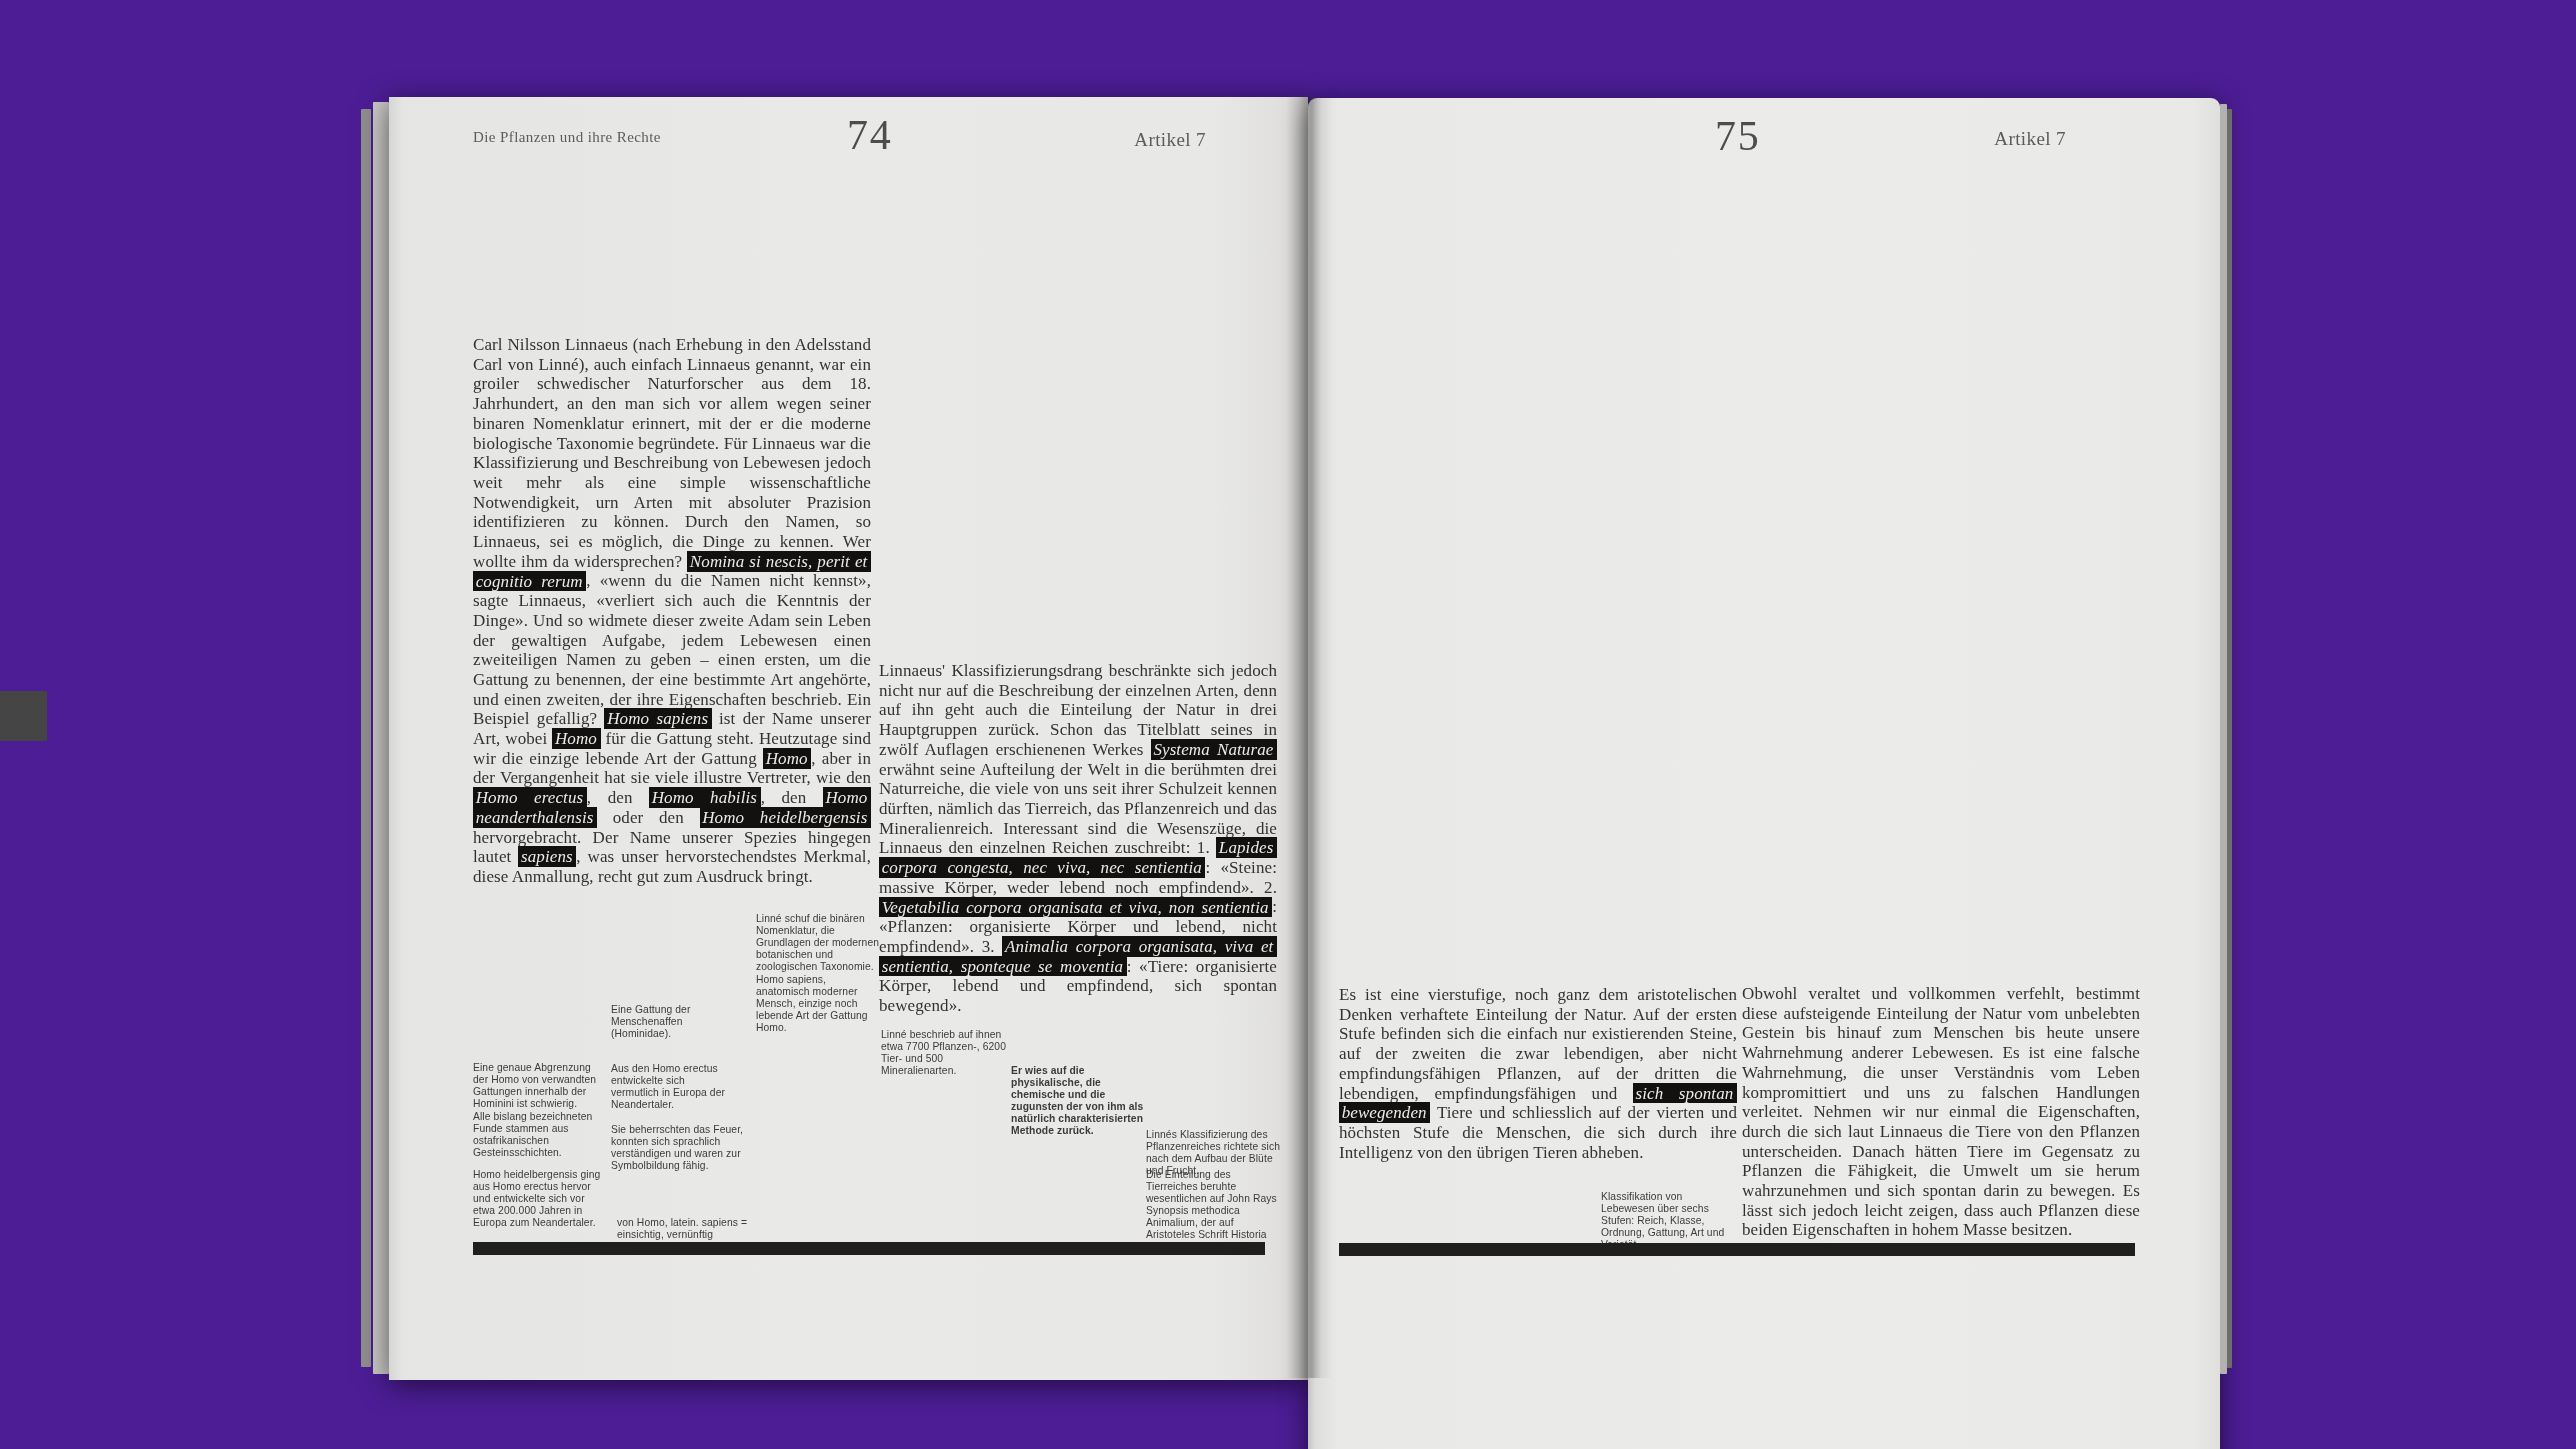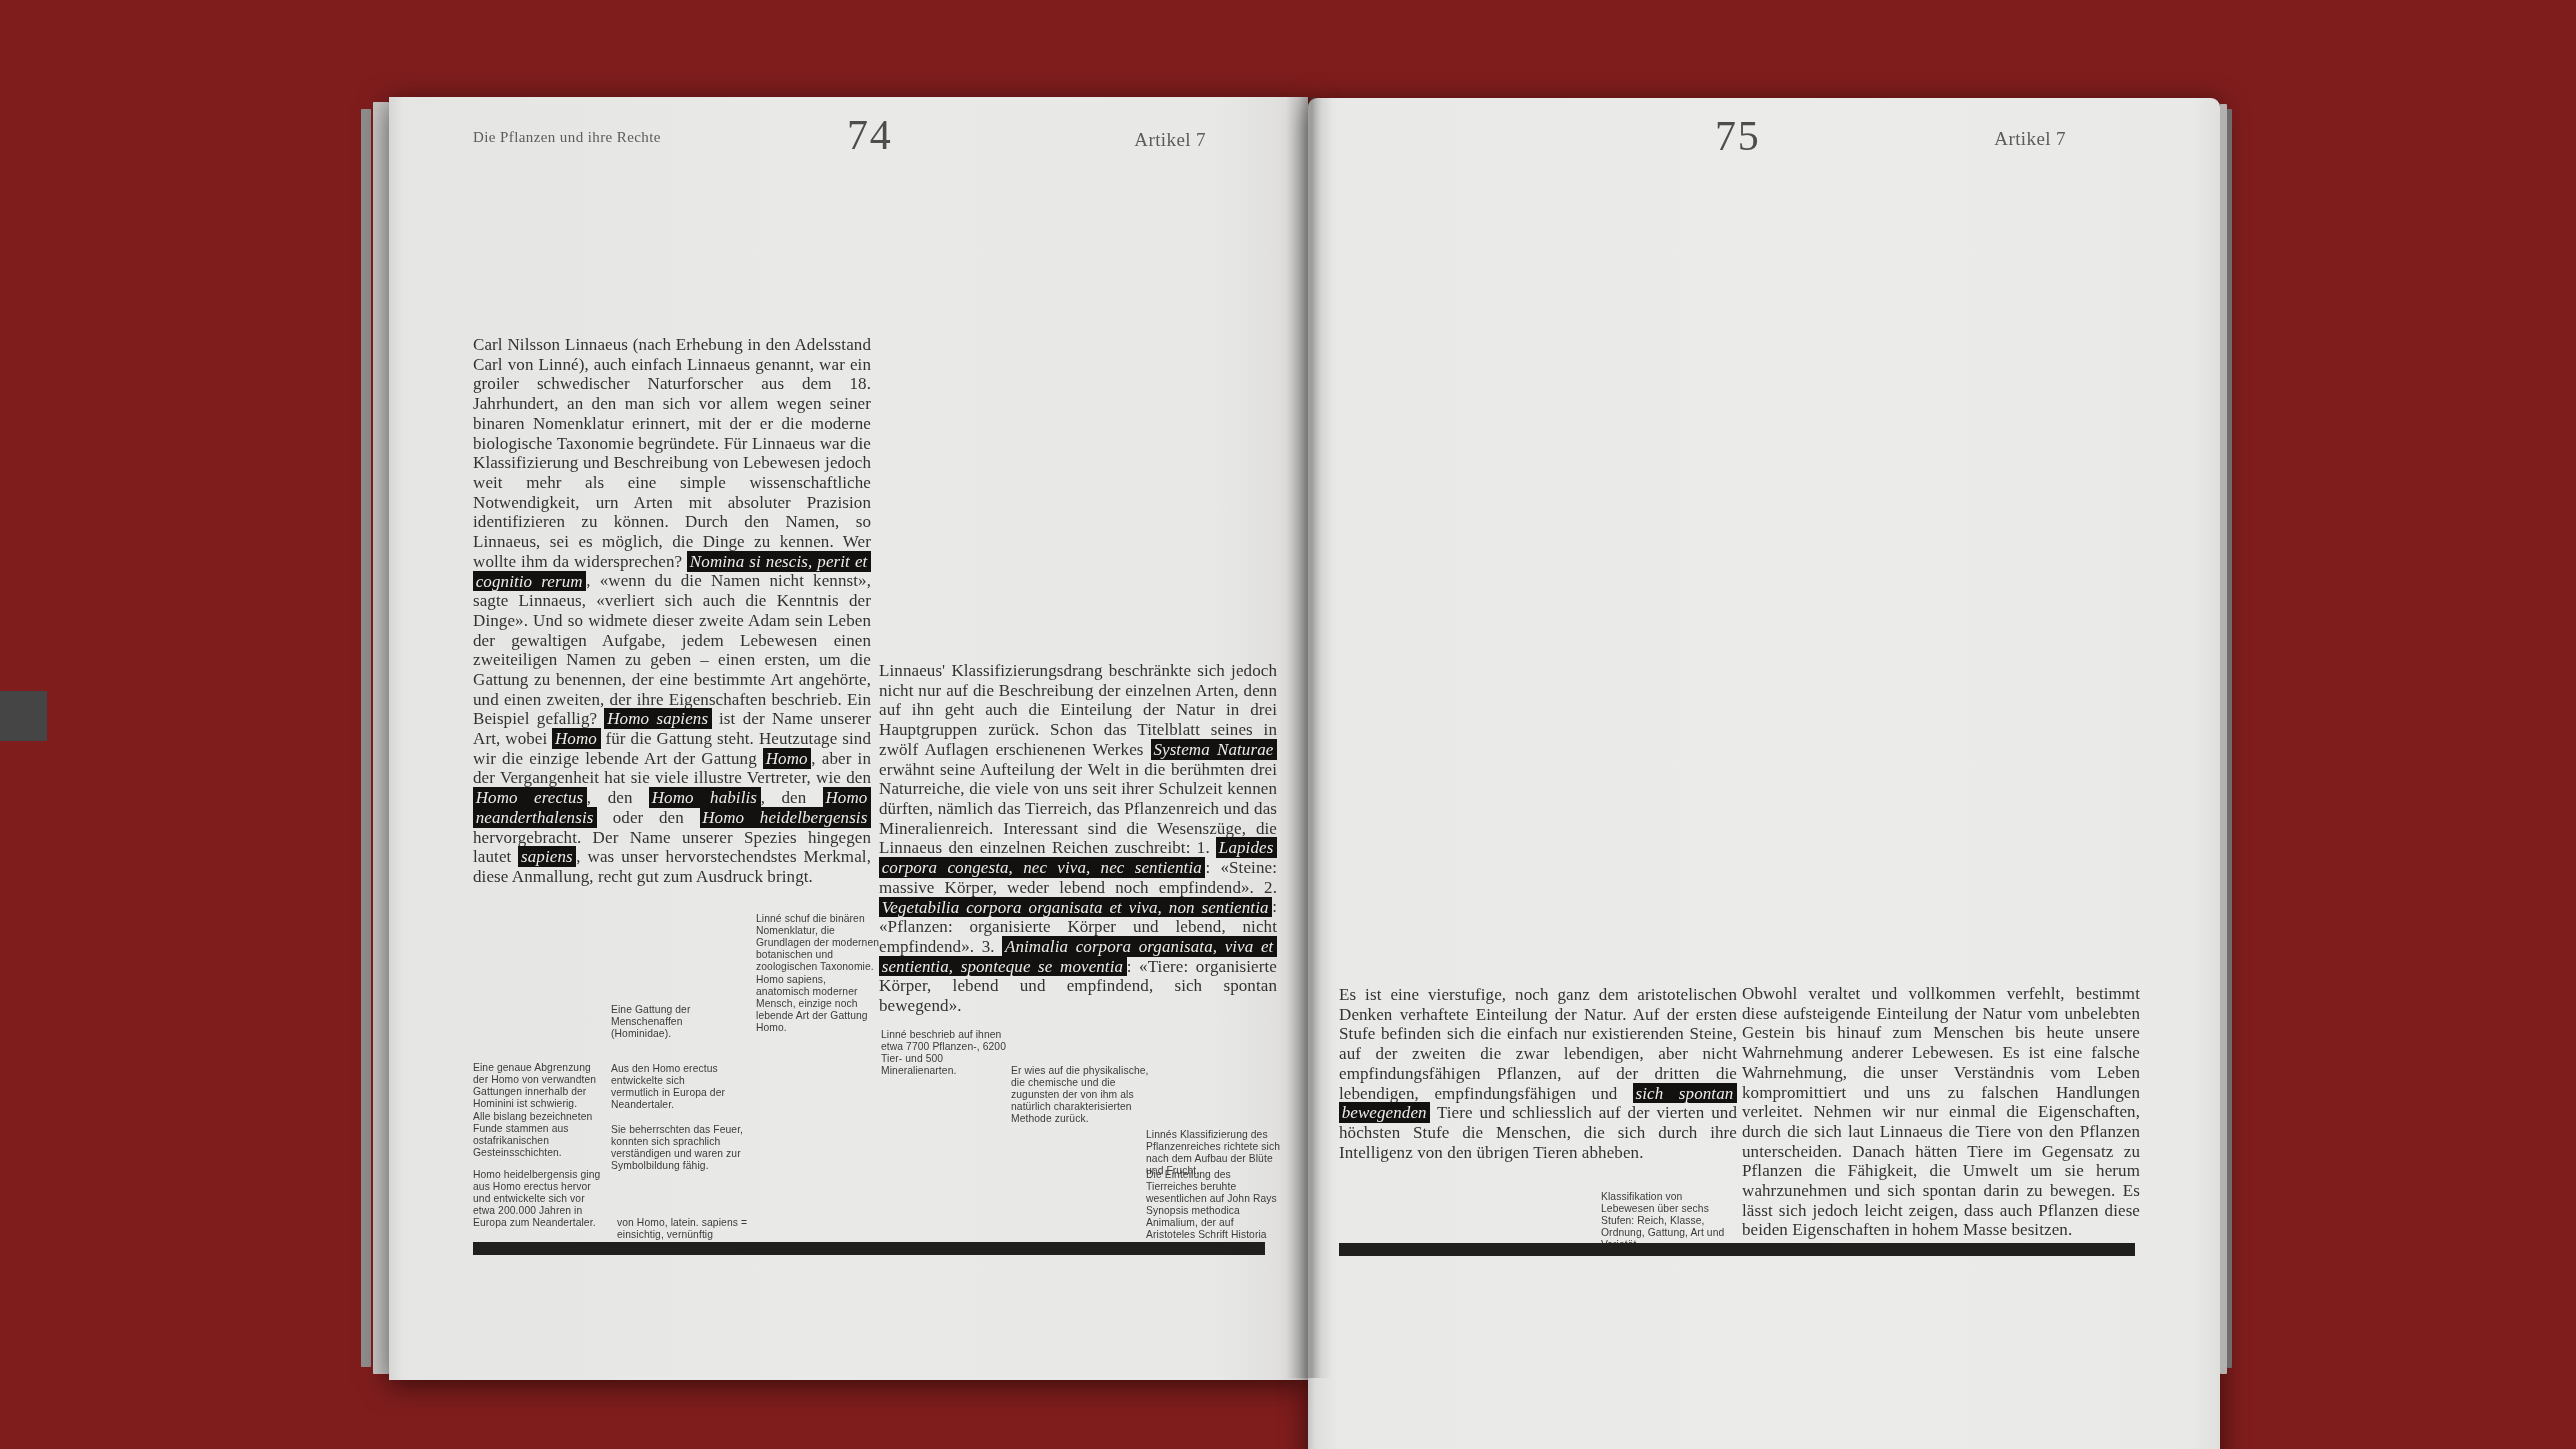"Die Pflanzen und ihre Rechte" #canvas { background: #7f1d1d -> #4c1d95 }
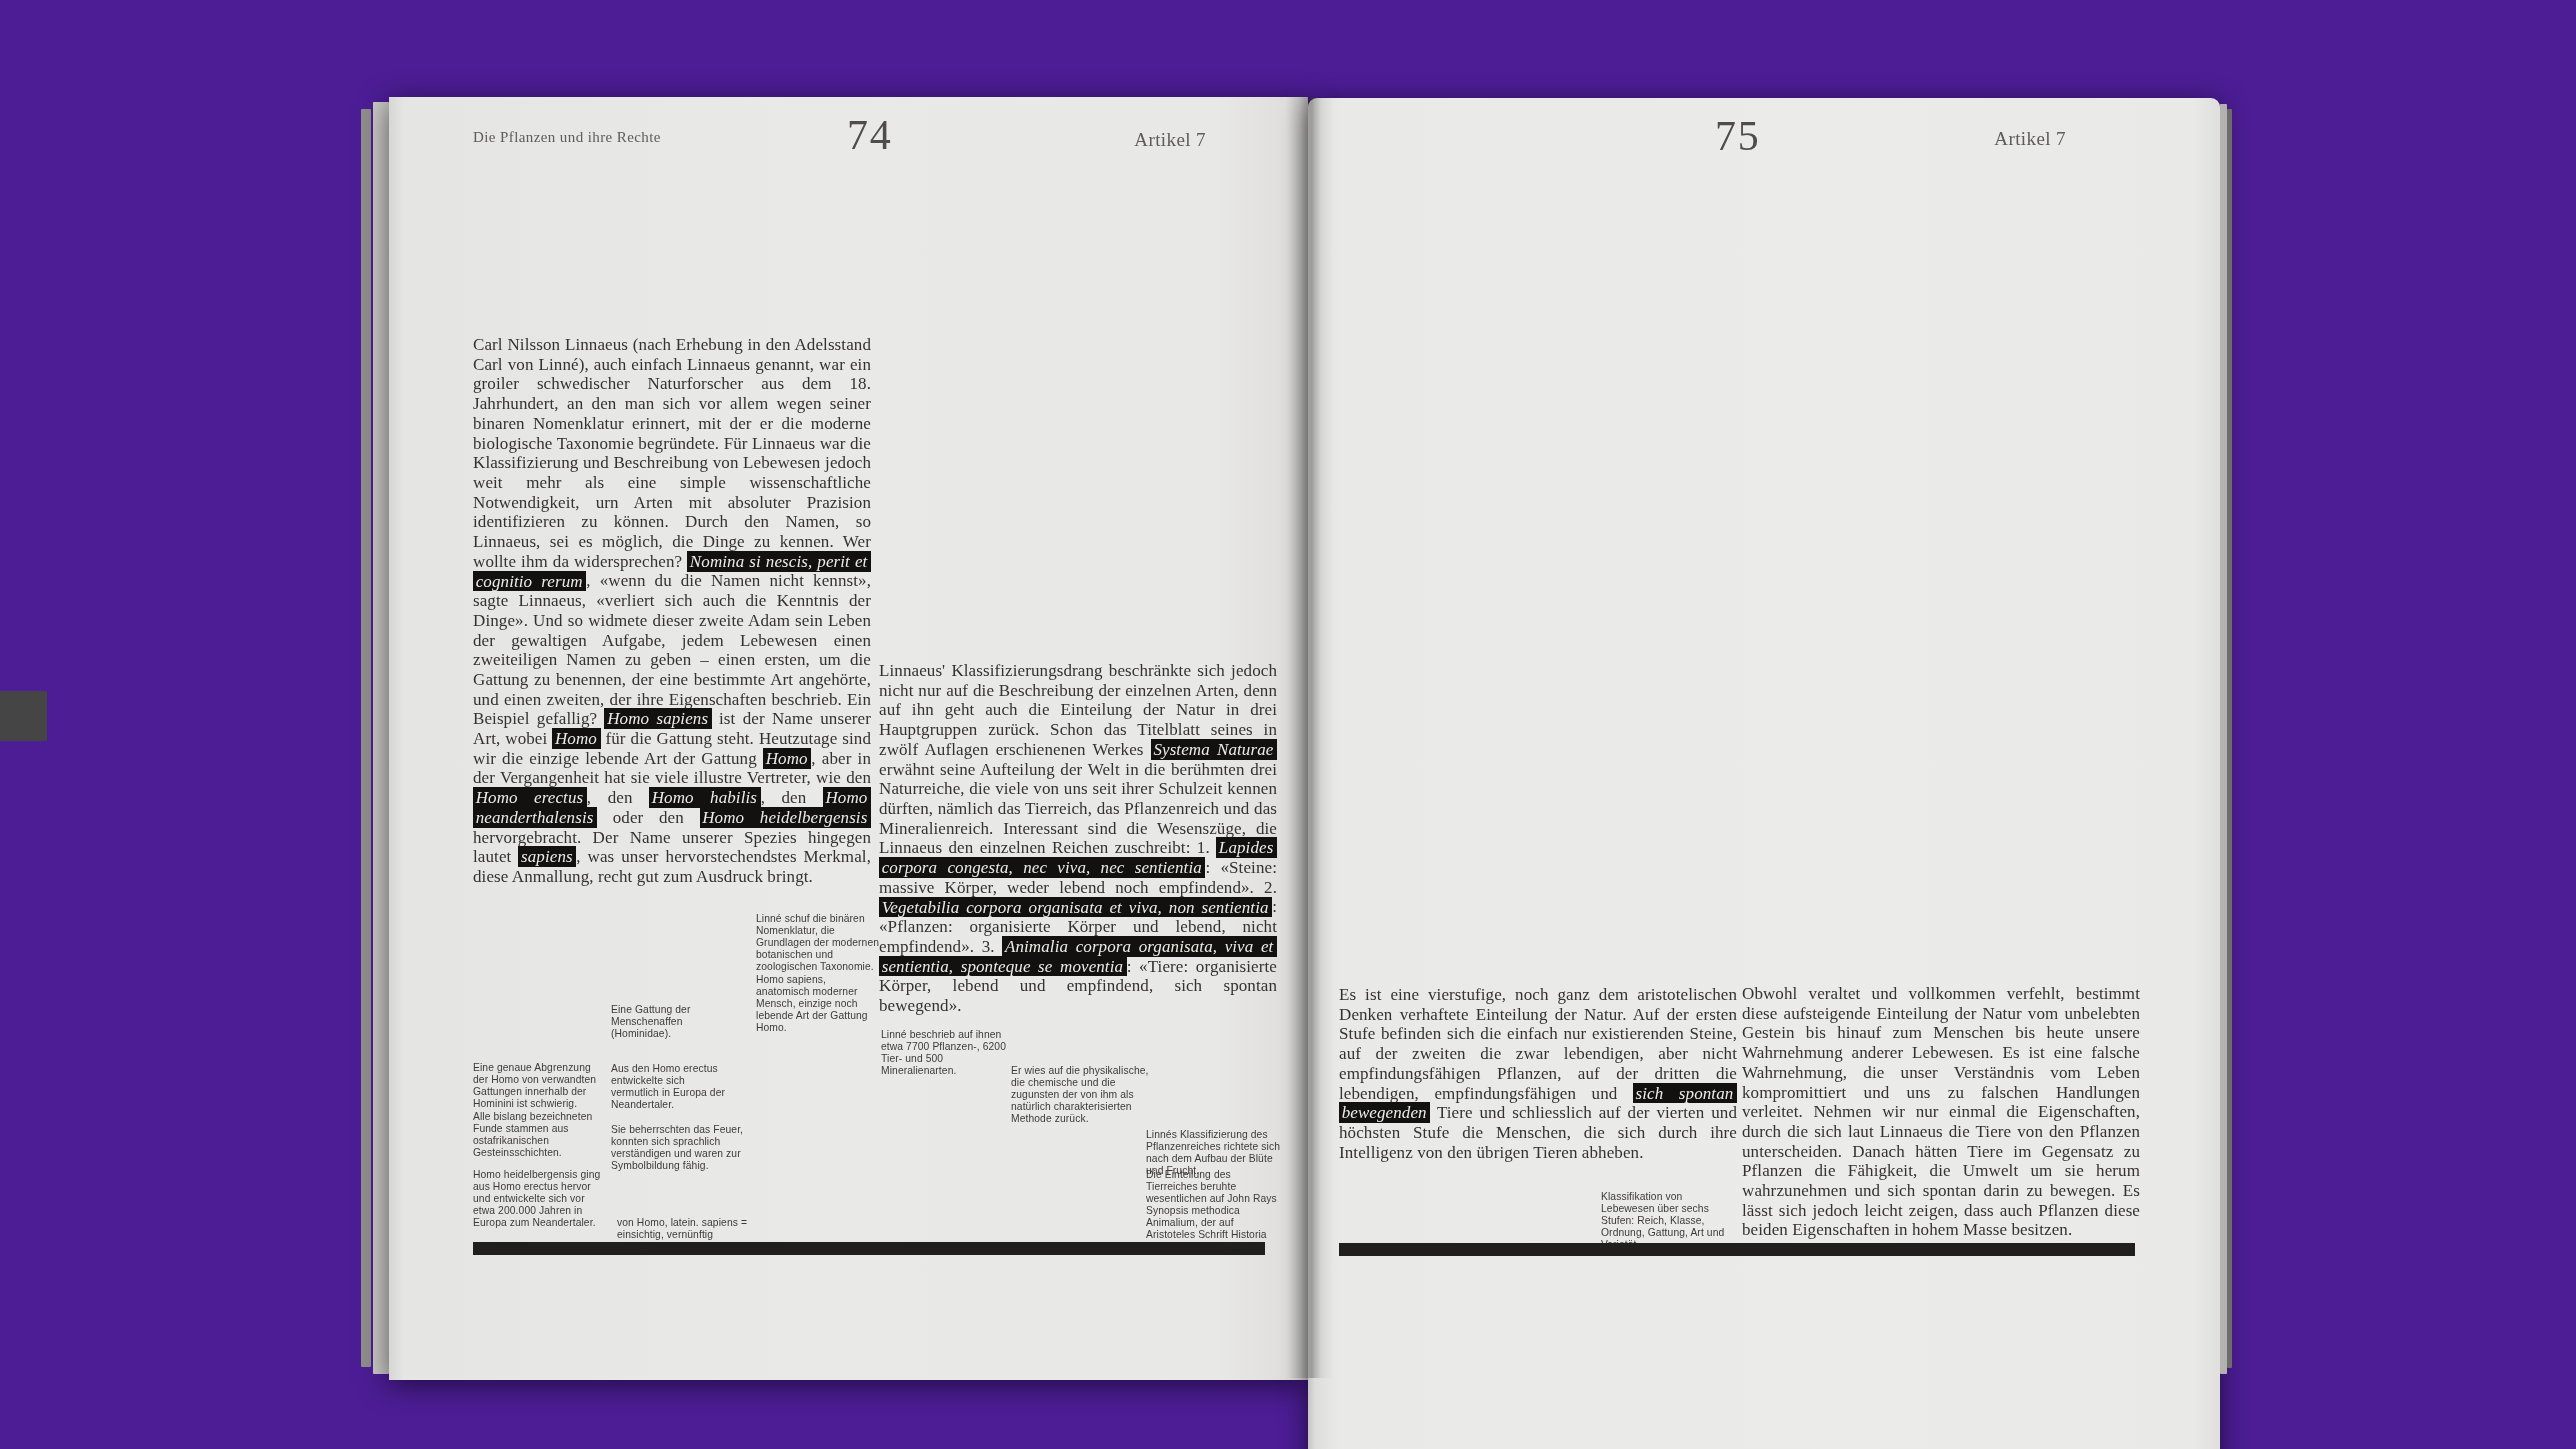"Er wies auf die physikalische," div.note { font-weight: none -> bold }
